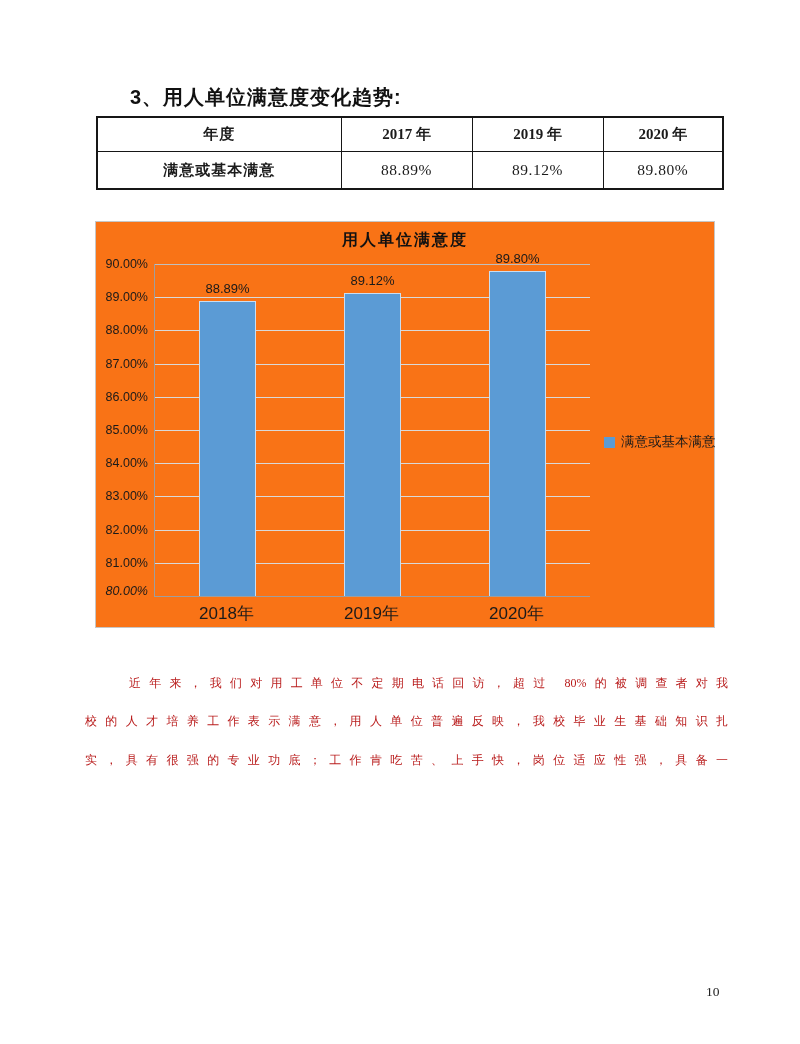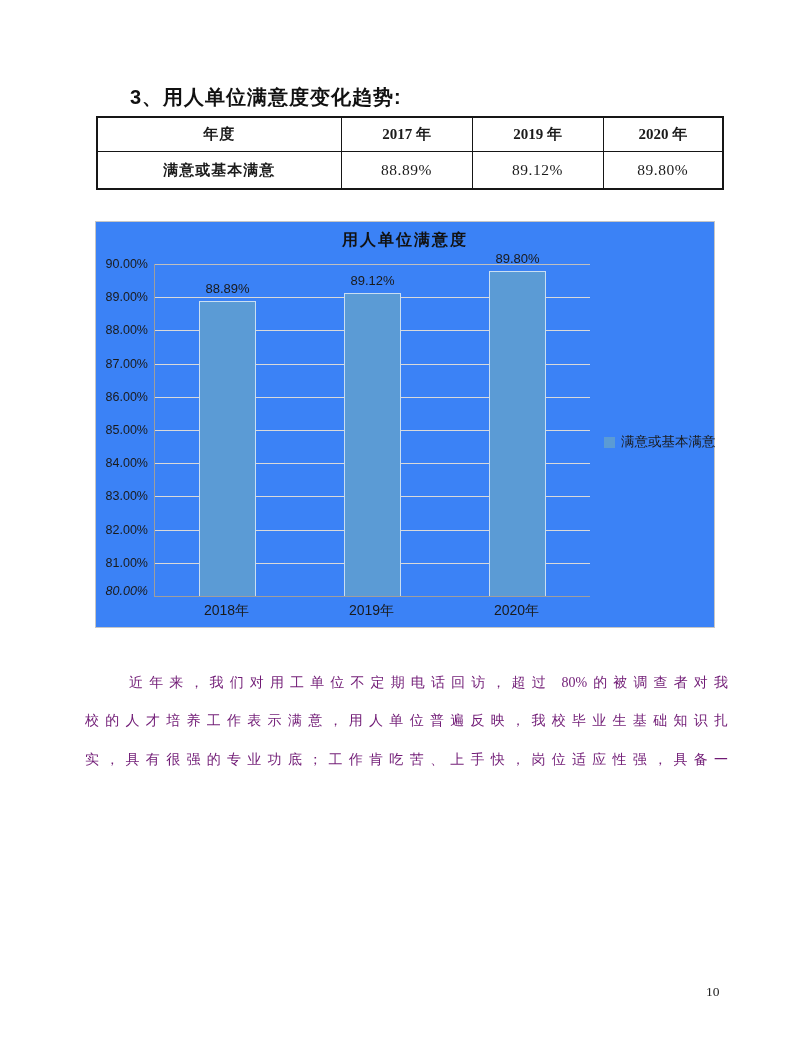"用人单位满意度" .chart-frame { background: #3b82f6 -> #f97316 }
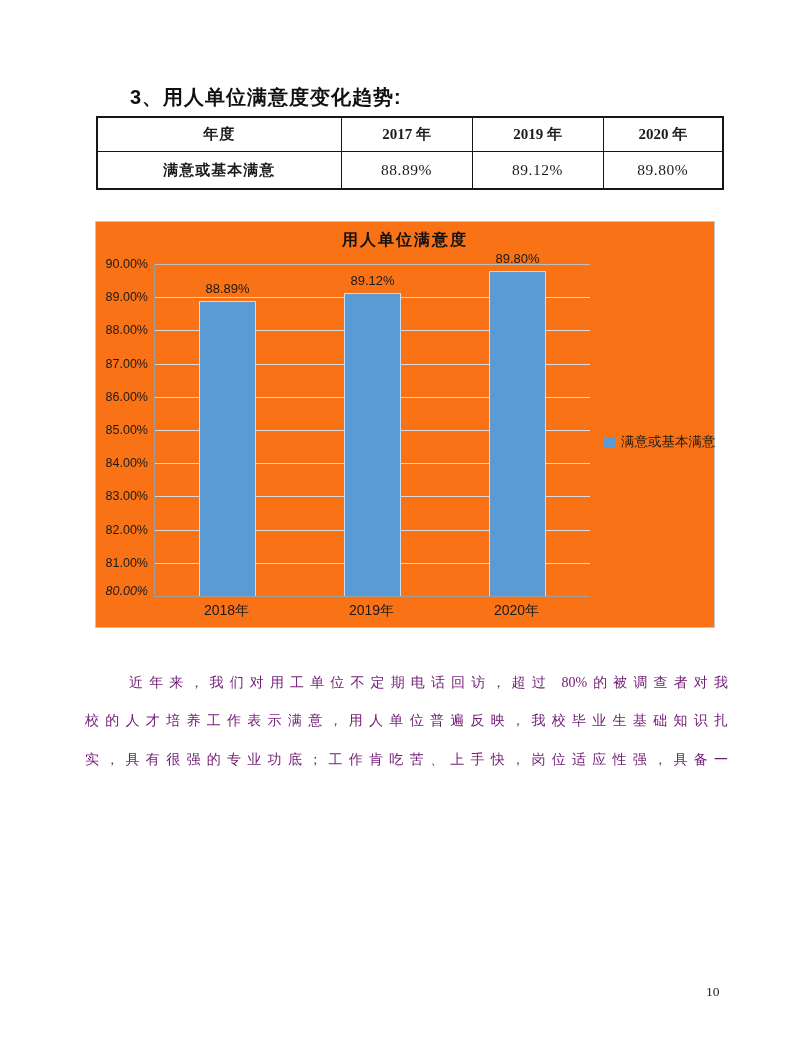"2018年" .xtick { font-size: 14px -> 17px }
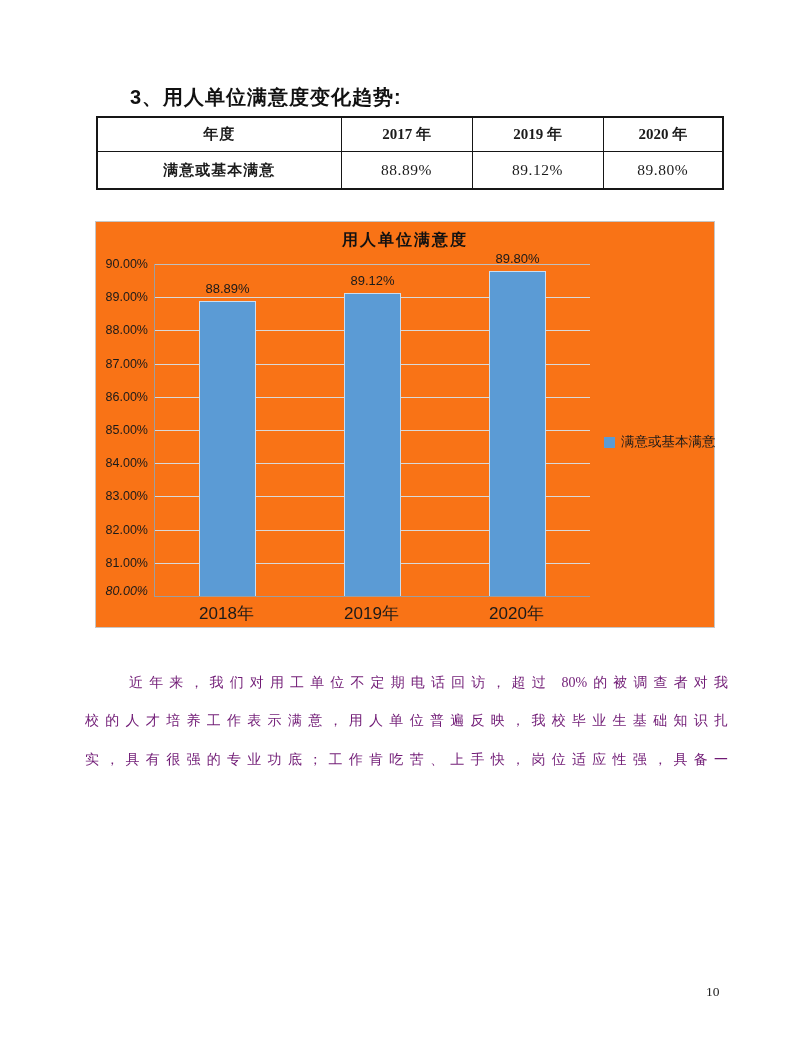"近年来，我们对用工单位不定期电话回访，超过 80%的被调查者对我" .paragraph { color: #701a75 -> #b91c1c; font-size: 14px -> 12px }
